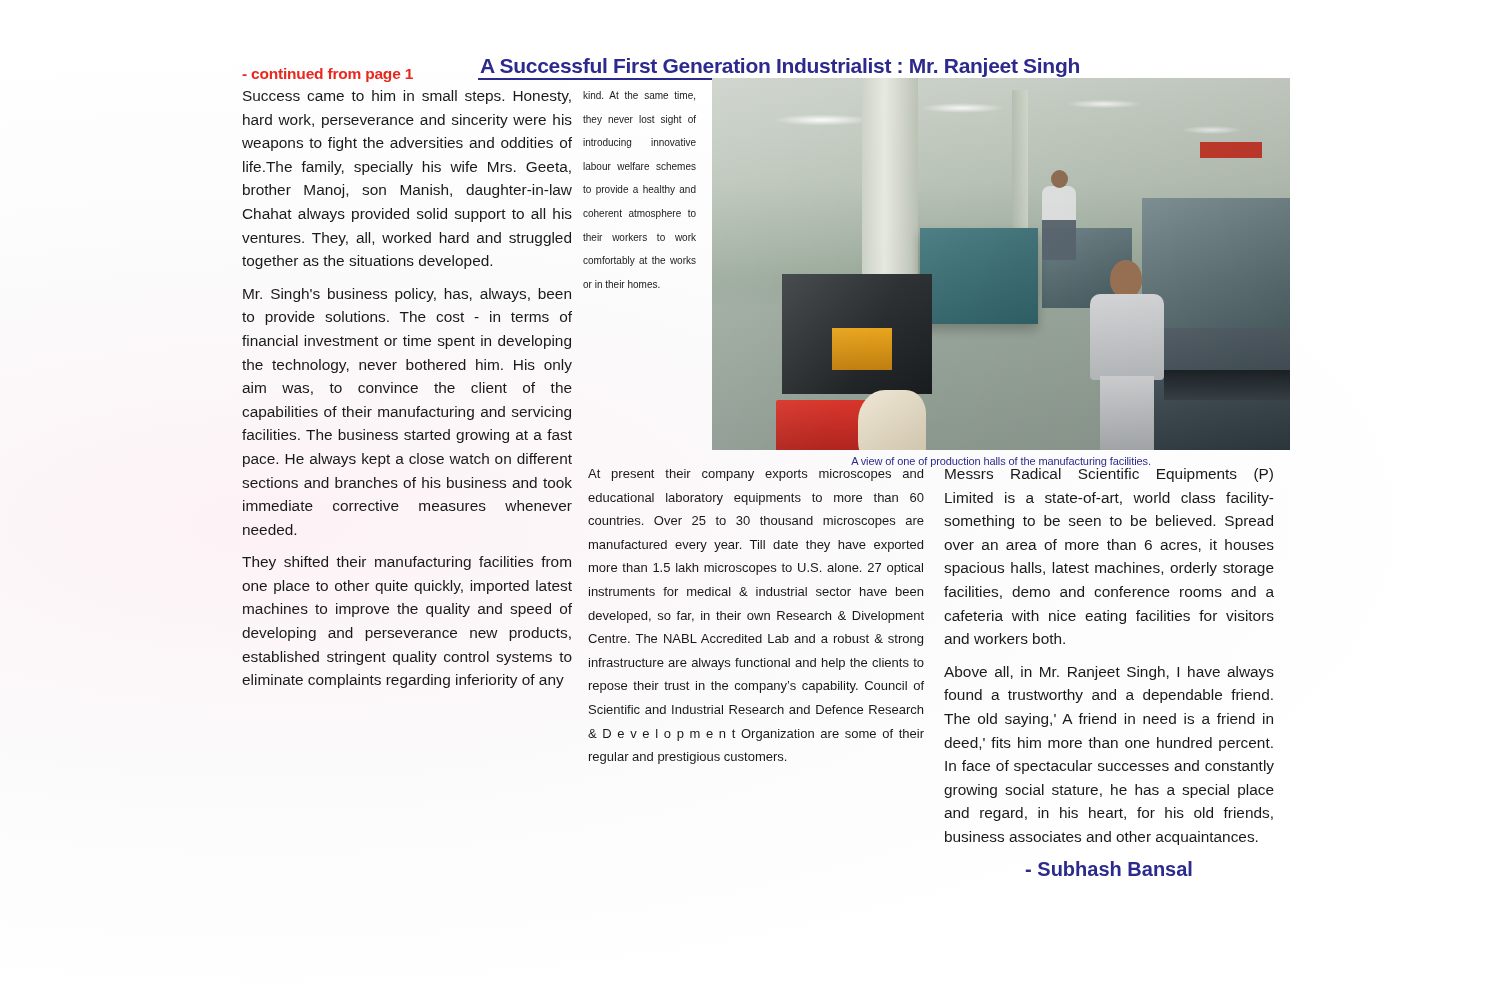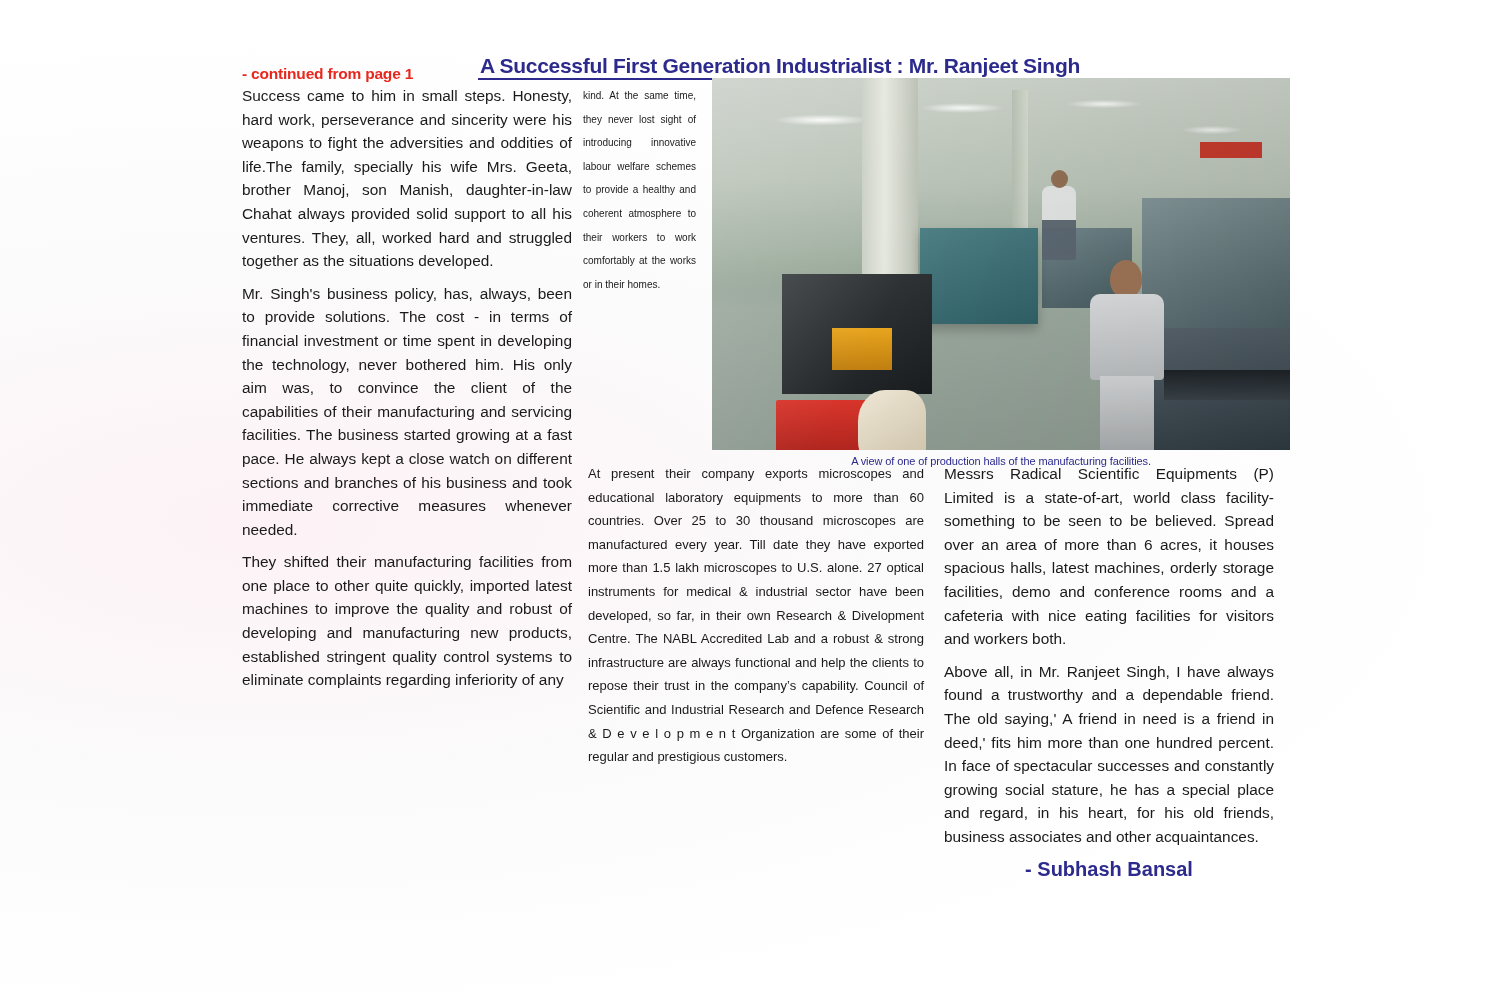"They shifted their manufacturing" p { text: robust of developing and manufacturing -> speed of developing and perseverance }
